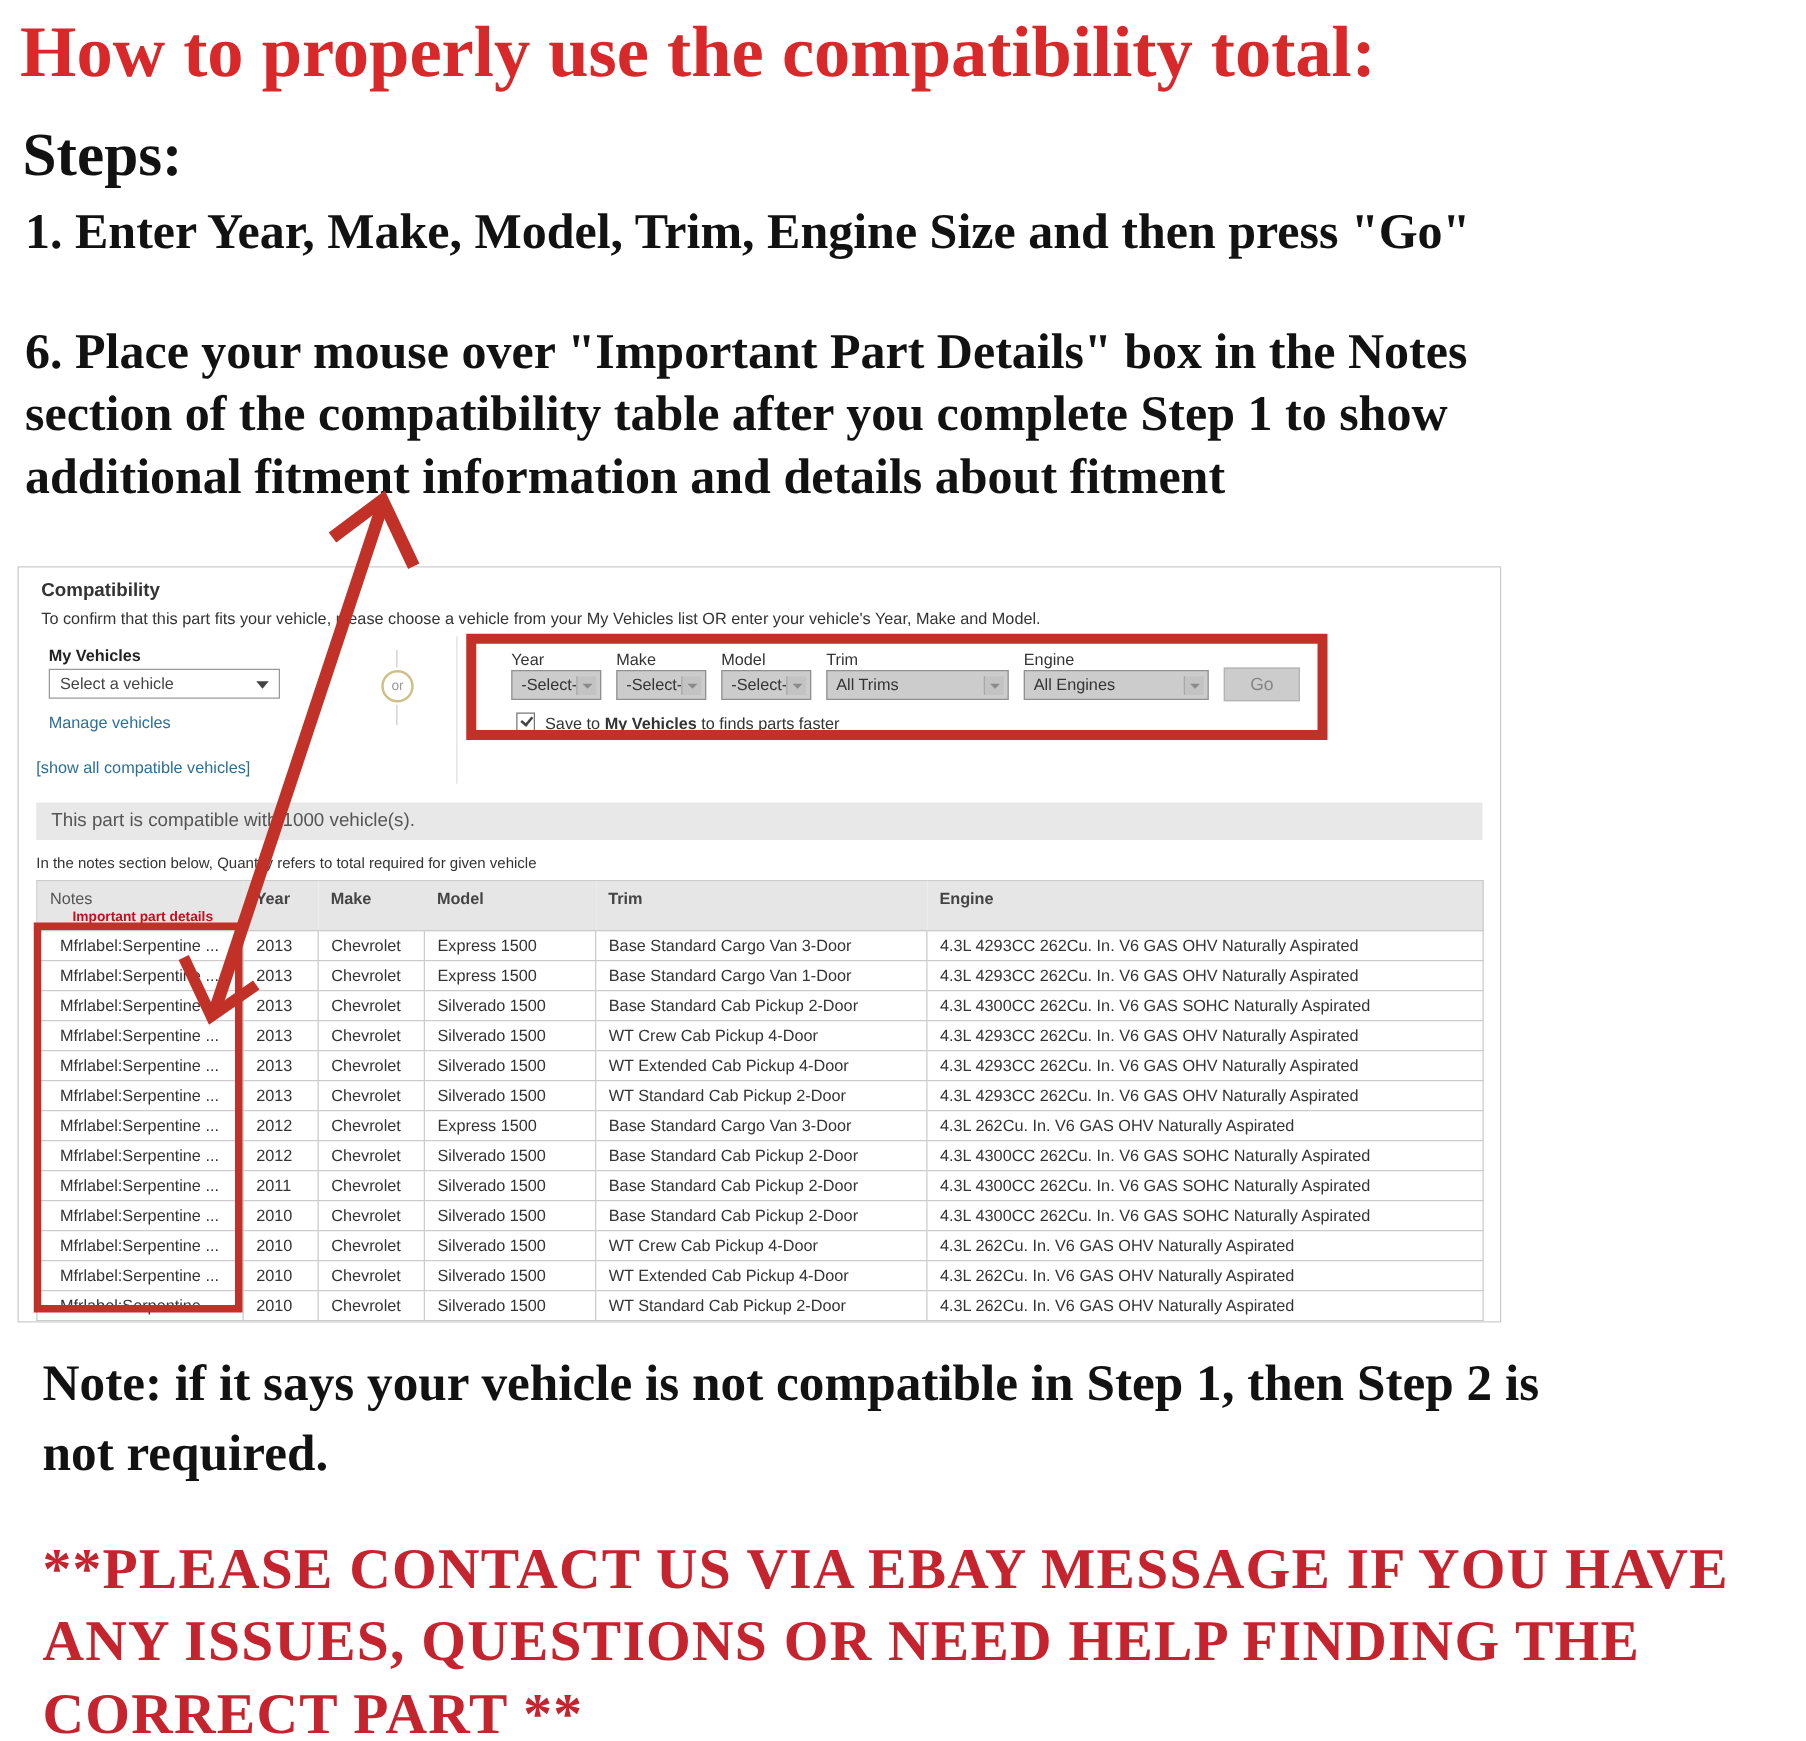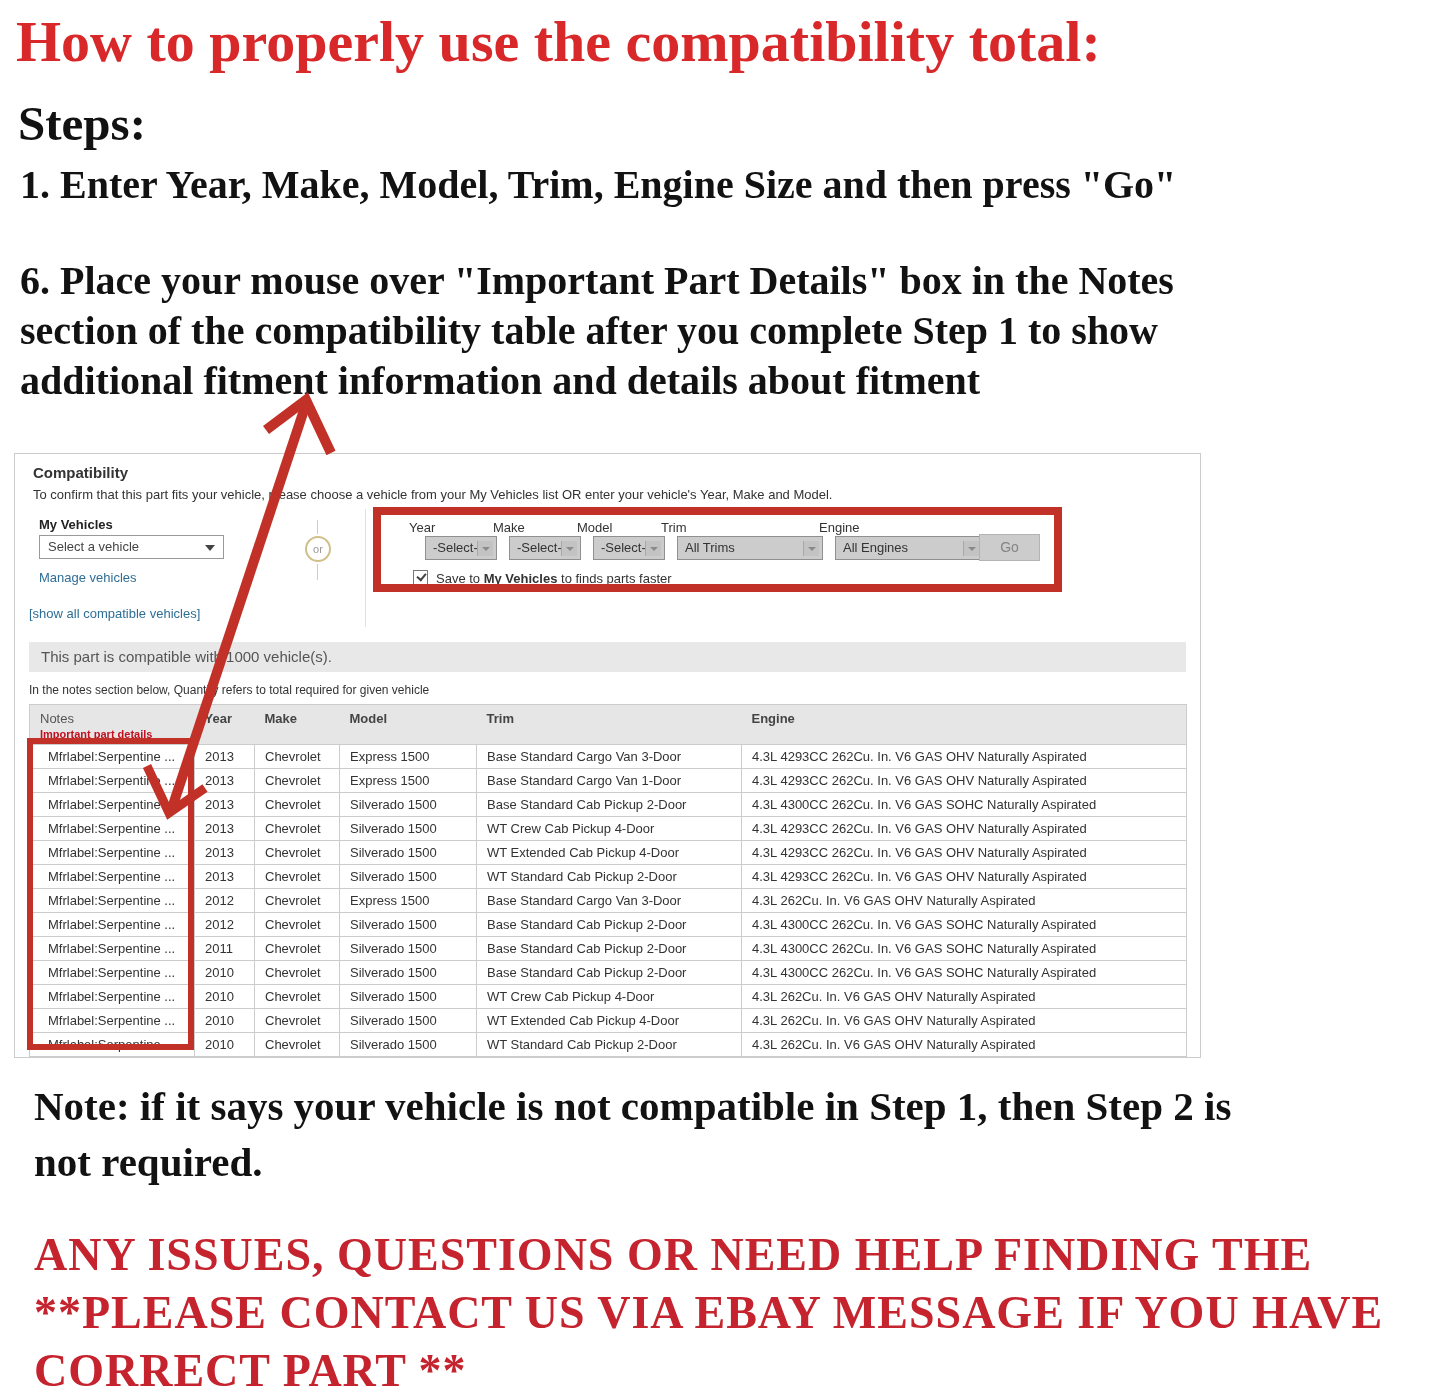"-Select-" .selbox { margin-left: 16px -> none }
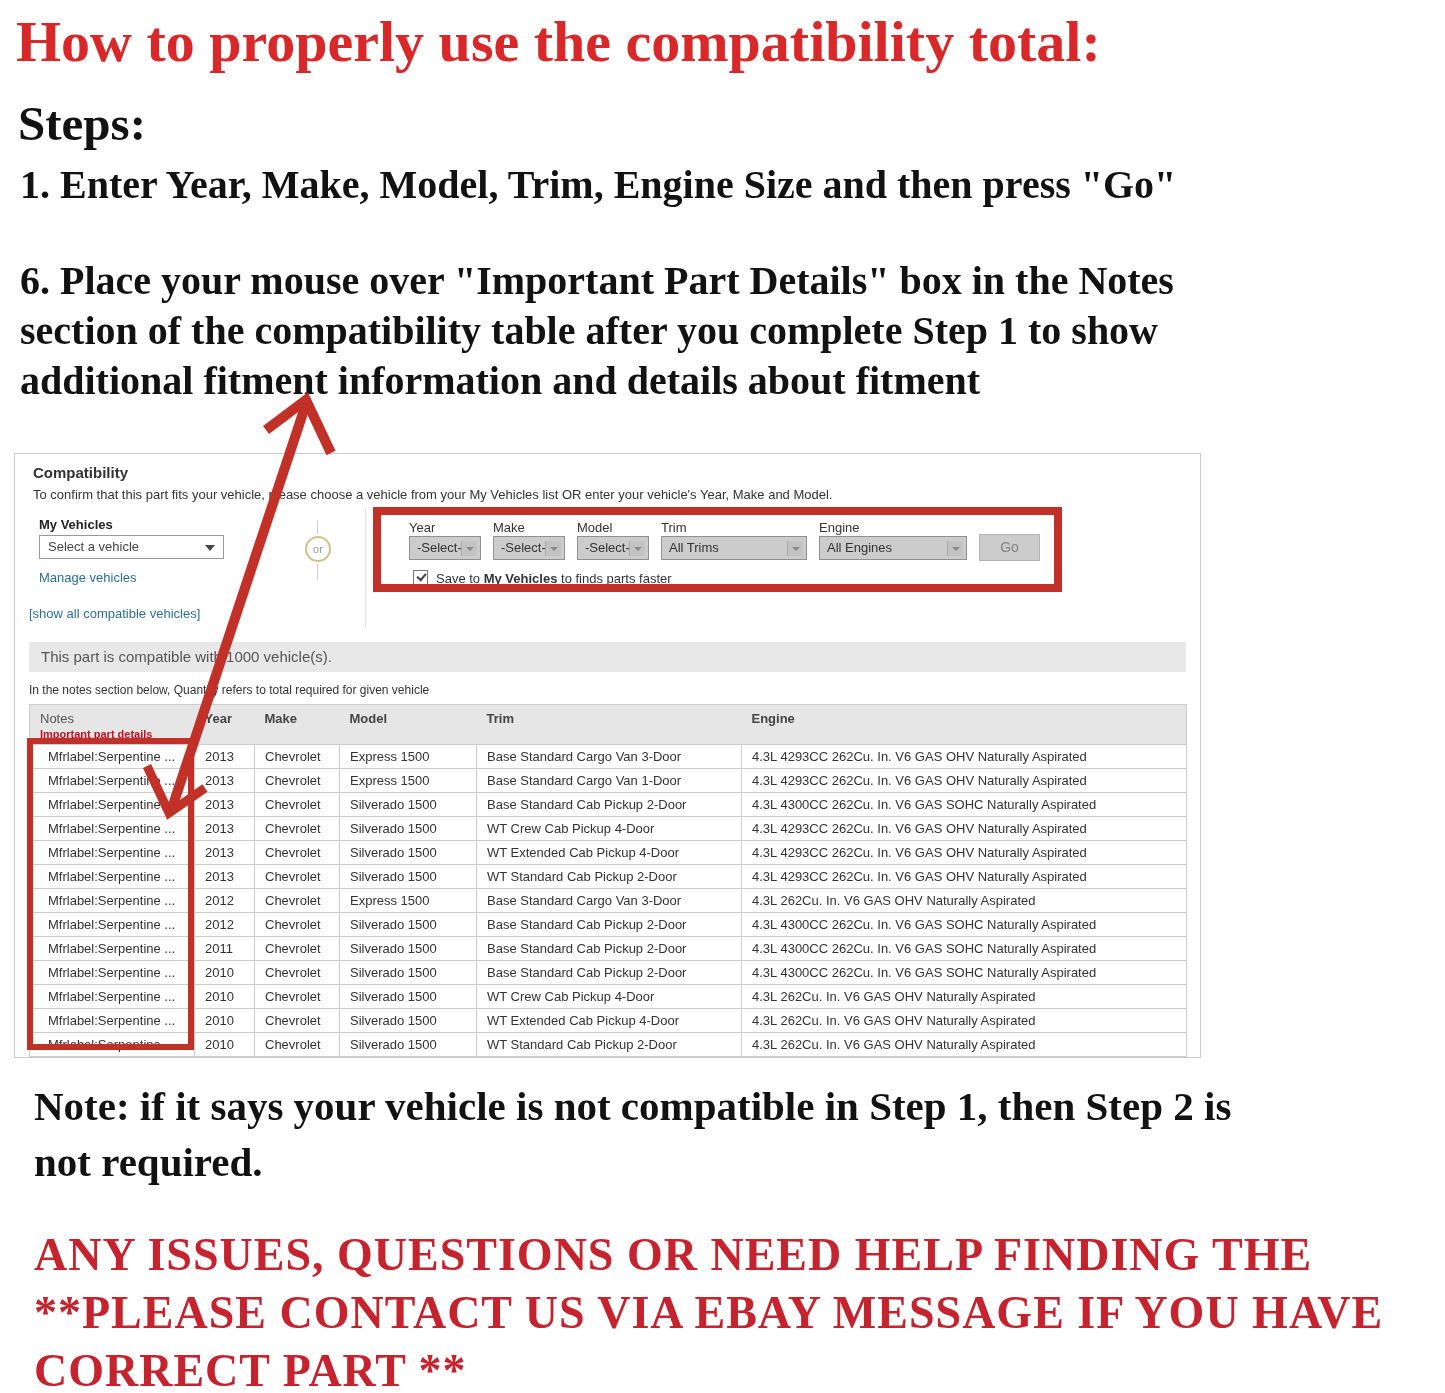"Important part details" #fit-table th .notes-sub { margin-left: none -> 18px }
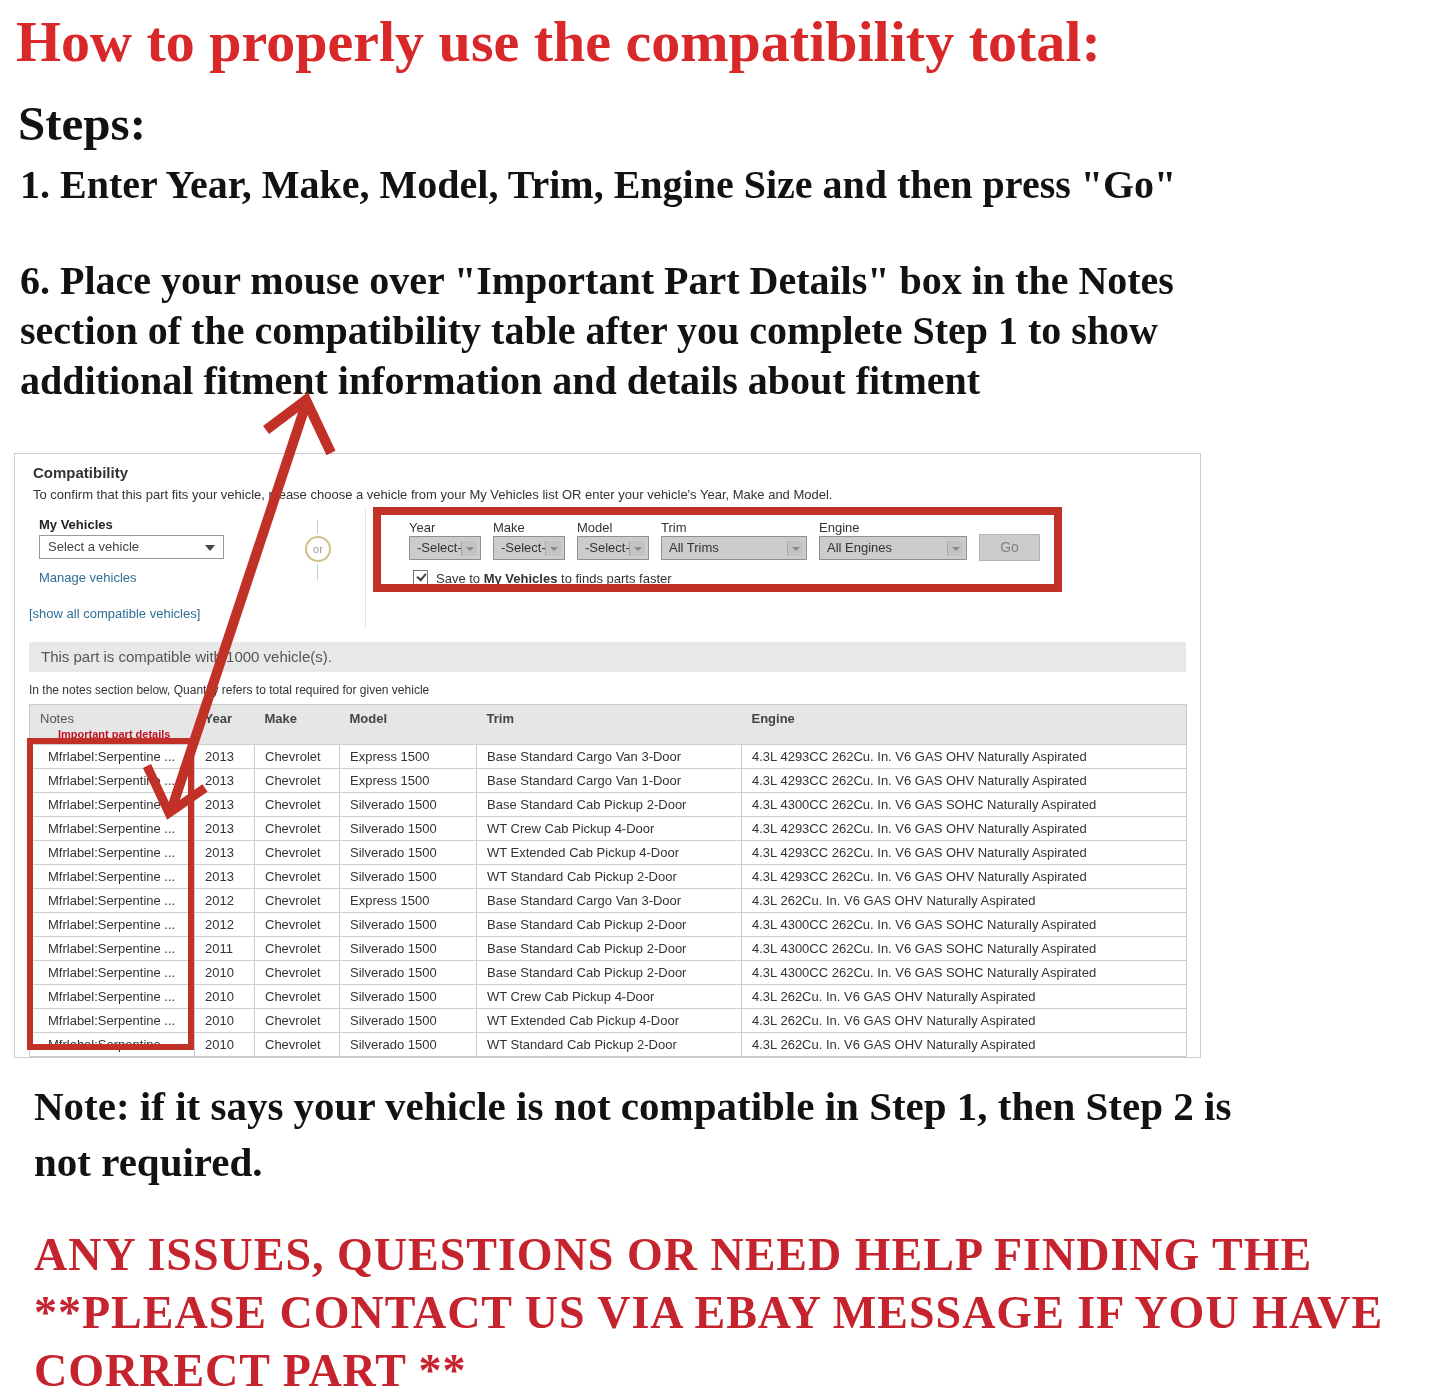"ANY ISSUES, QUESTIONS OR NEED" div { order: before "**PLEASE CONTACT US VIA EBAY" -> after "**PLEASE CONTACT US VIA EBAY" }
